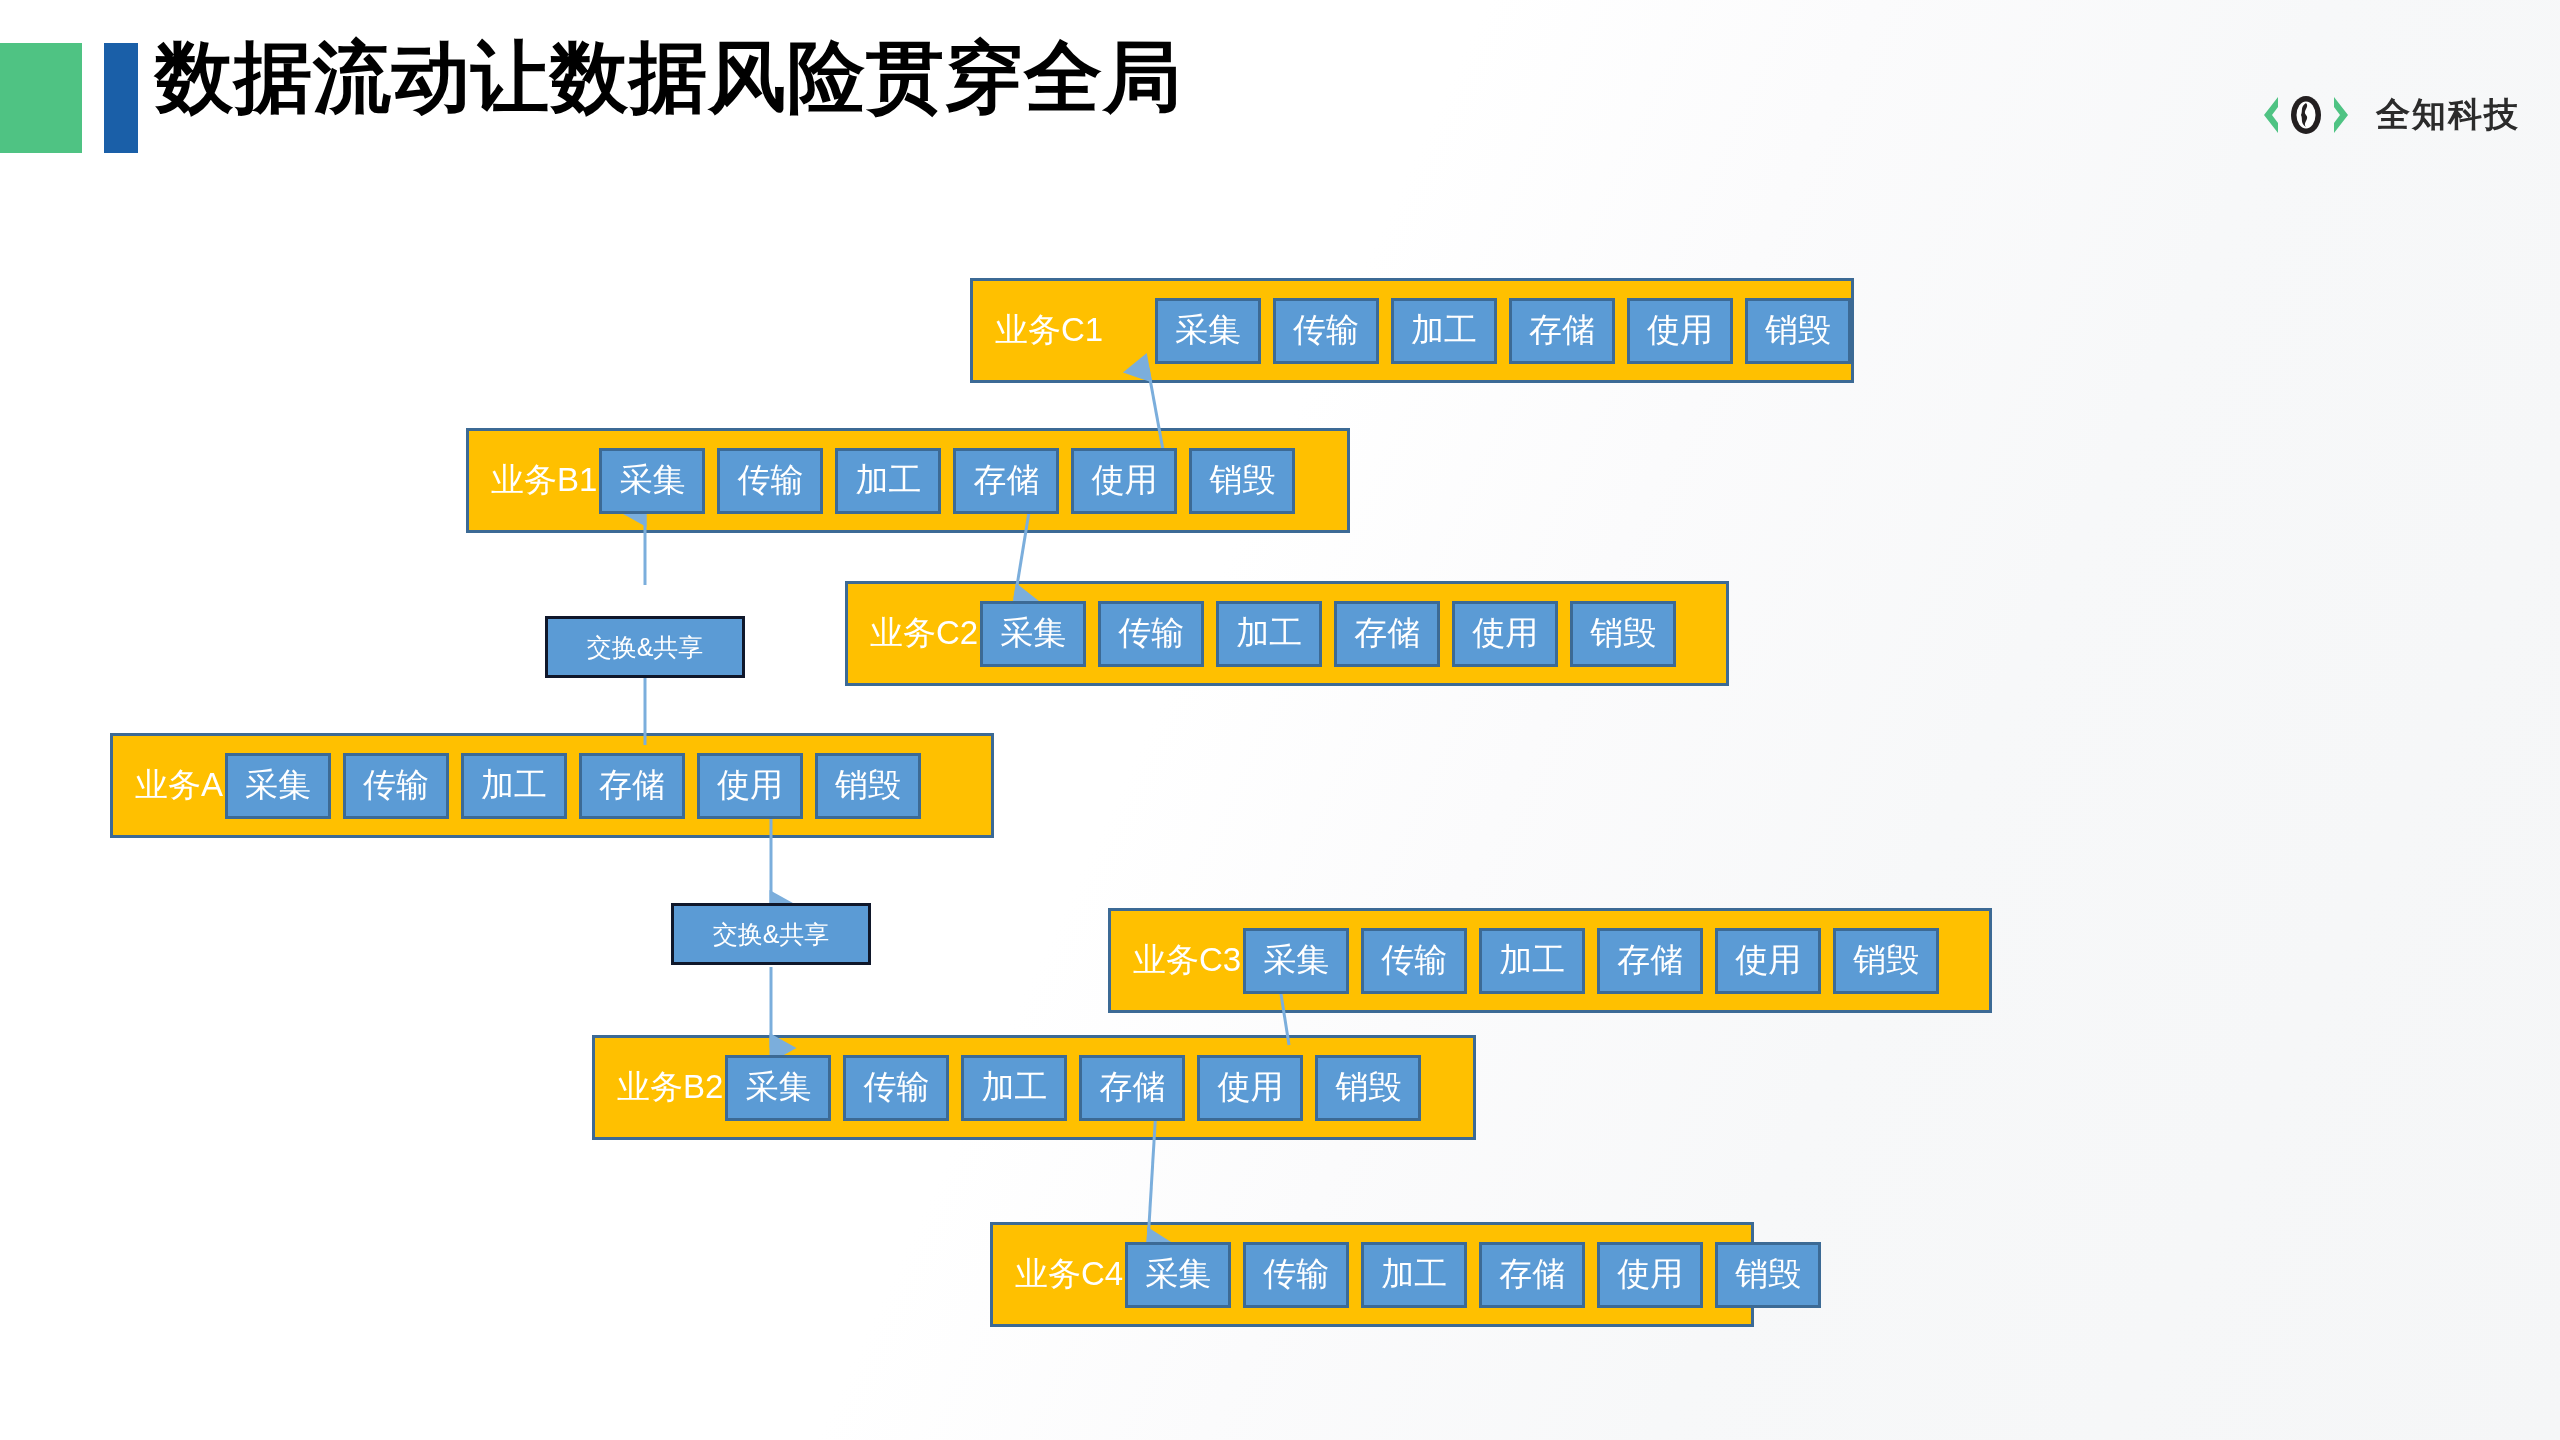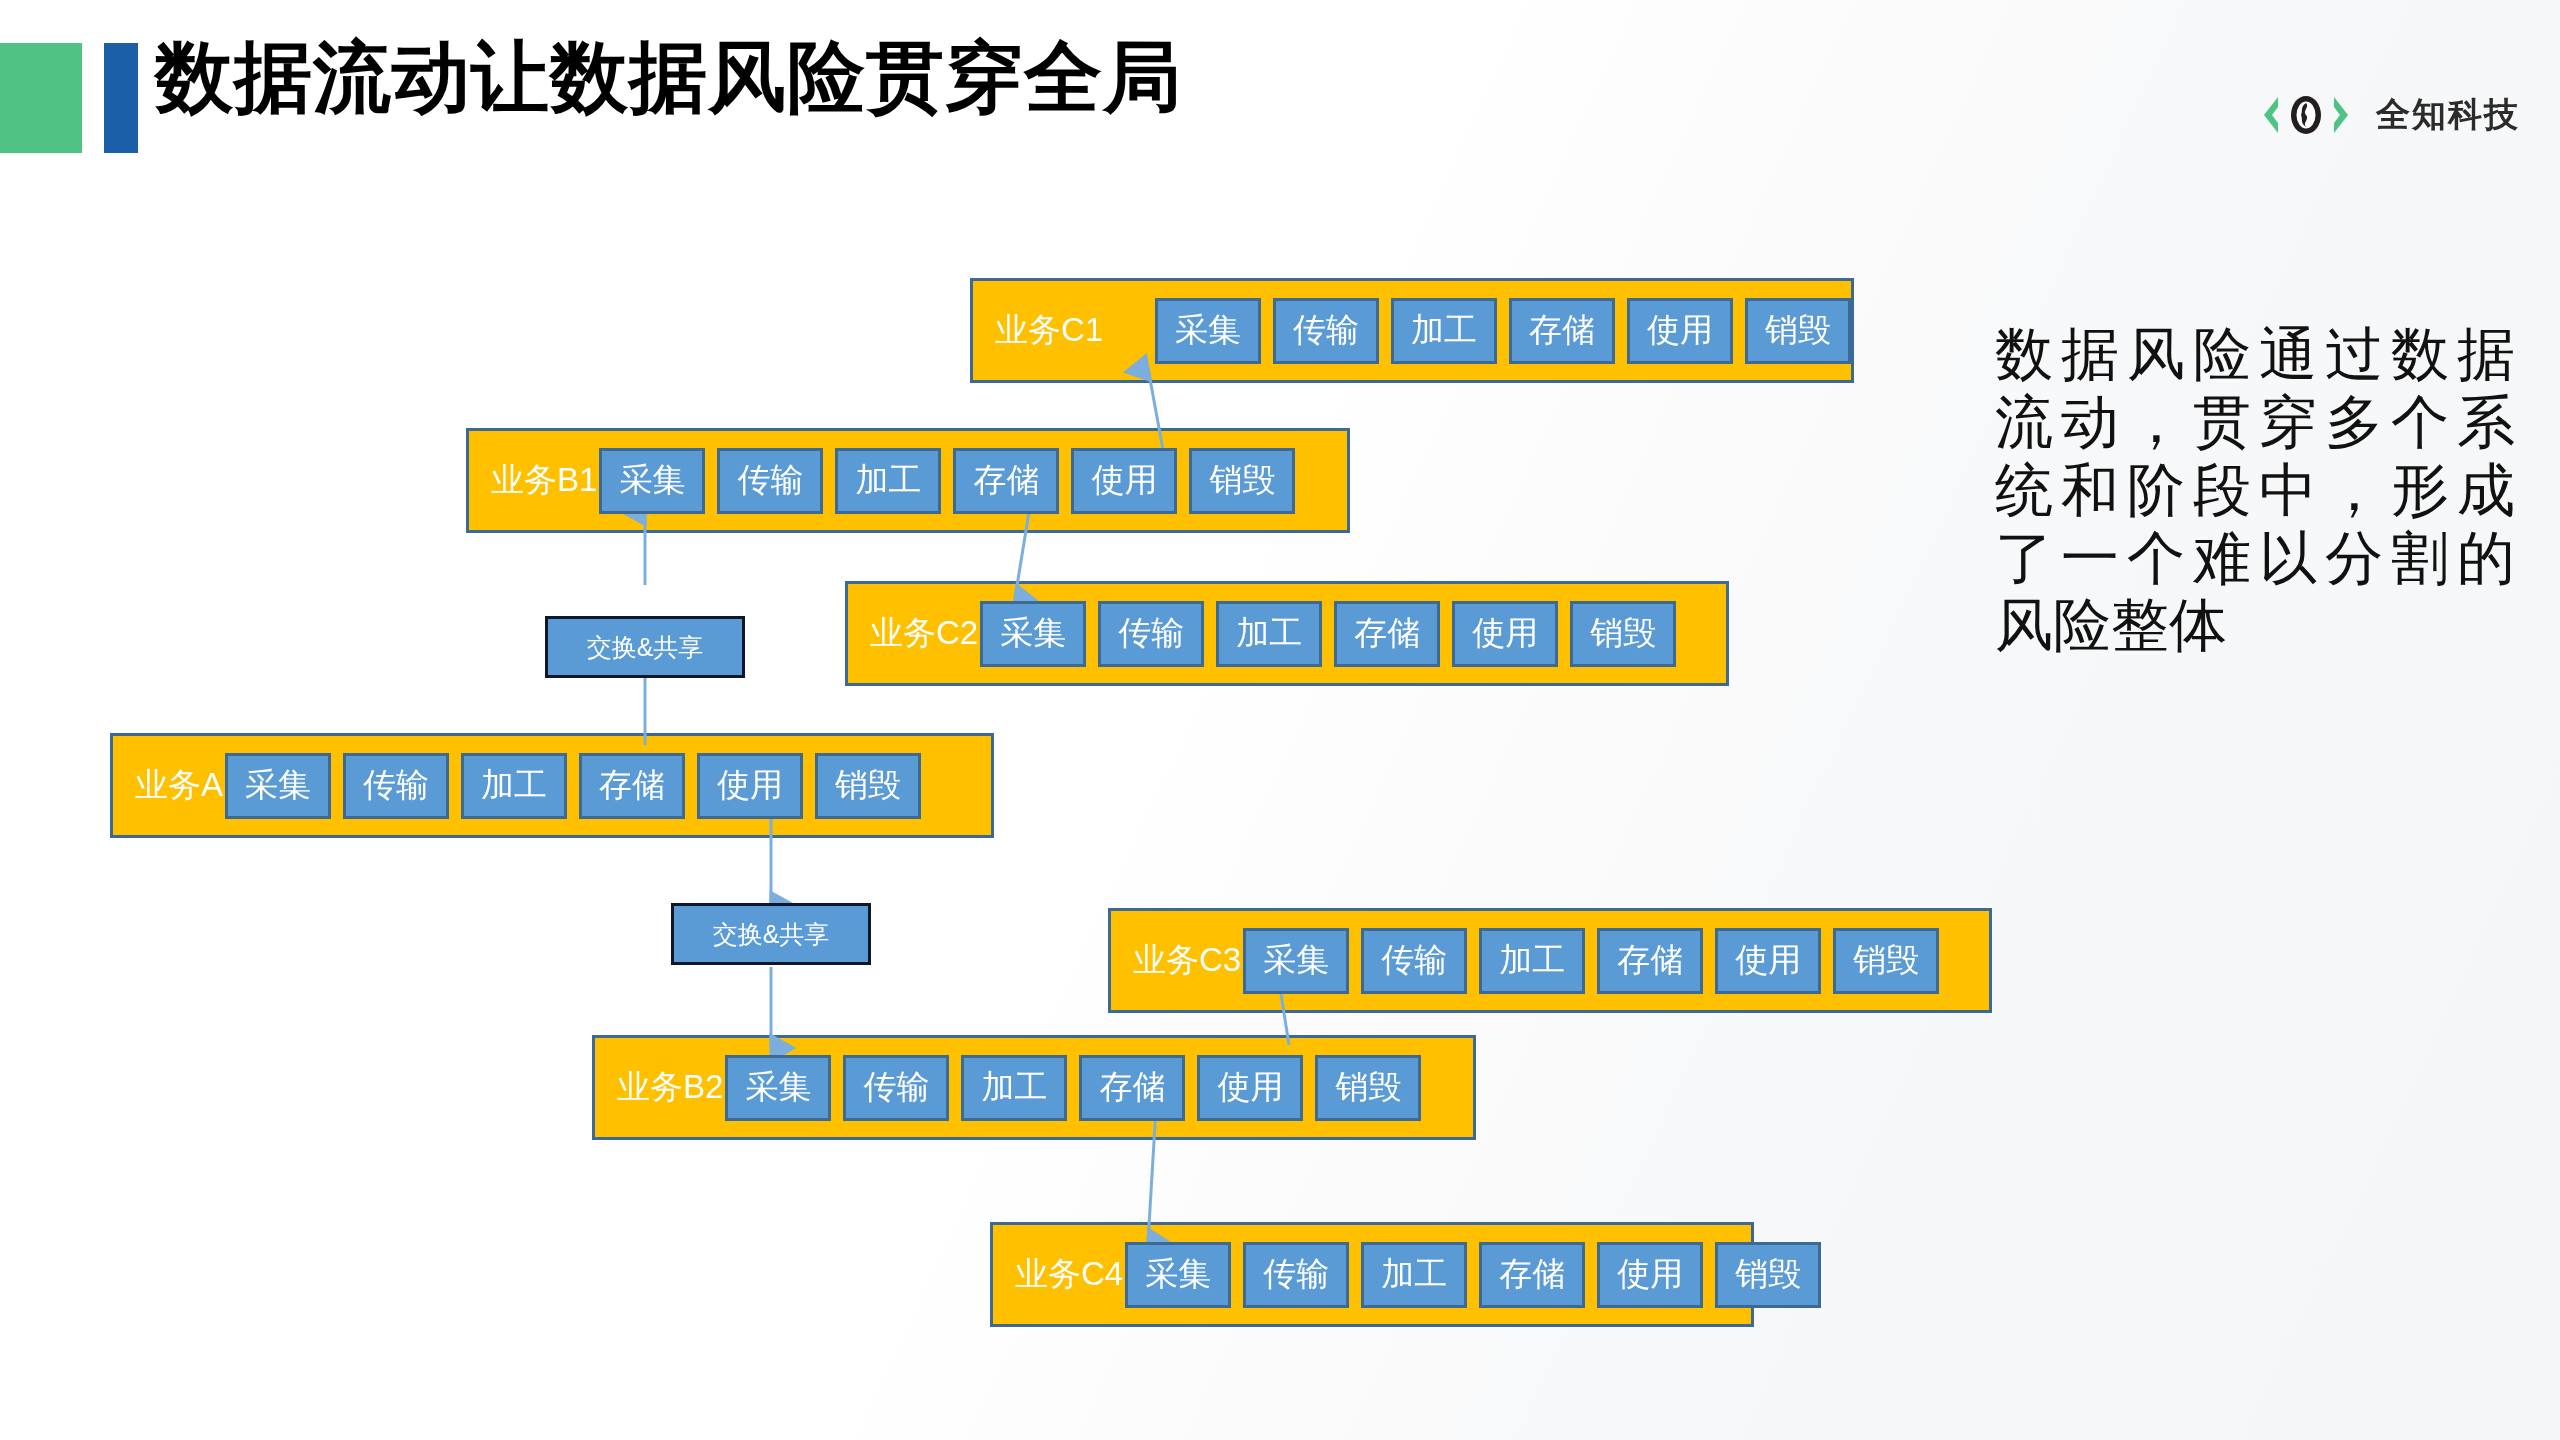"数据风险通过数据流动，贯穿多个系统和阶段中，形成了一个难以分割的风险整体" div.right-note { html: <div>数据风险通过数据流动，贯穿多个系统和阶段中，形成了一个难以分割的风险整体</div> -> none }
